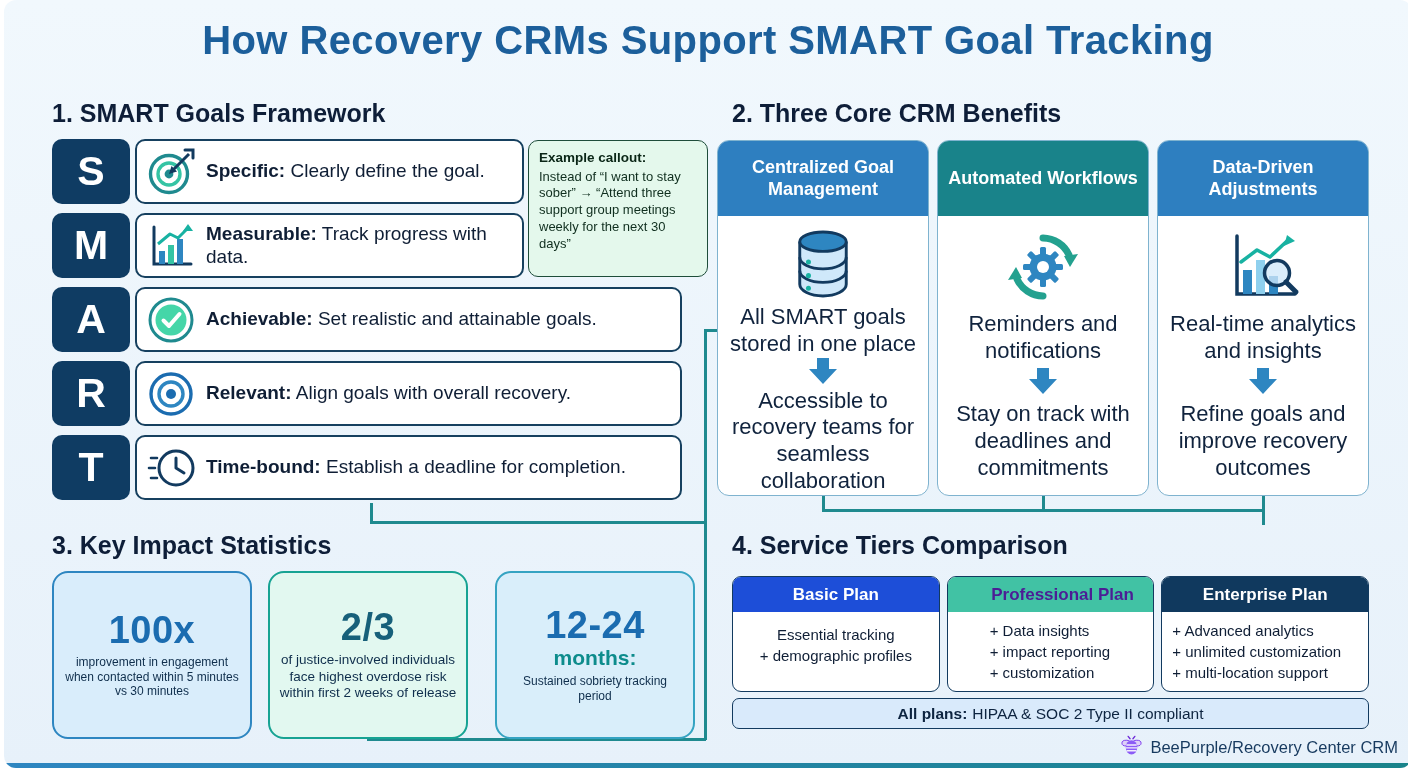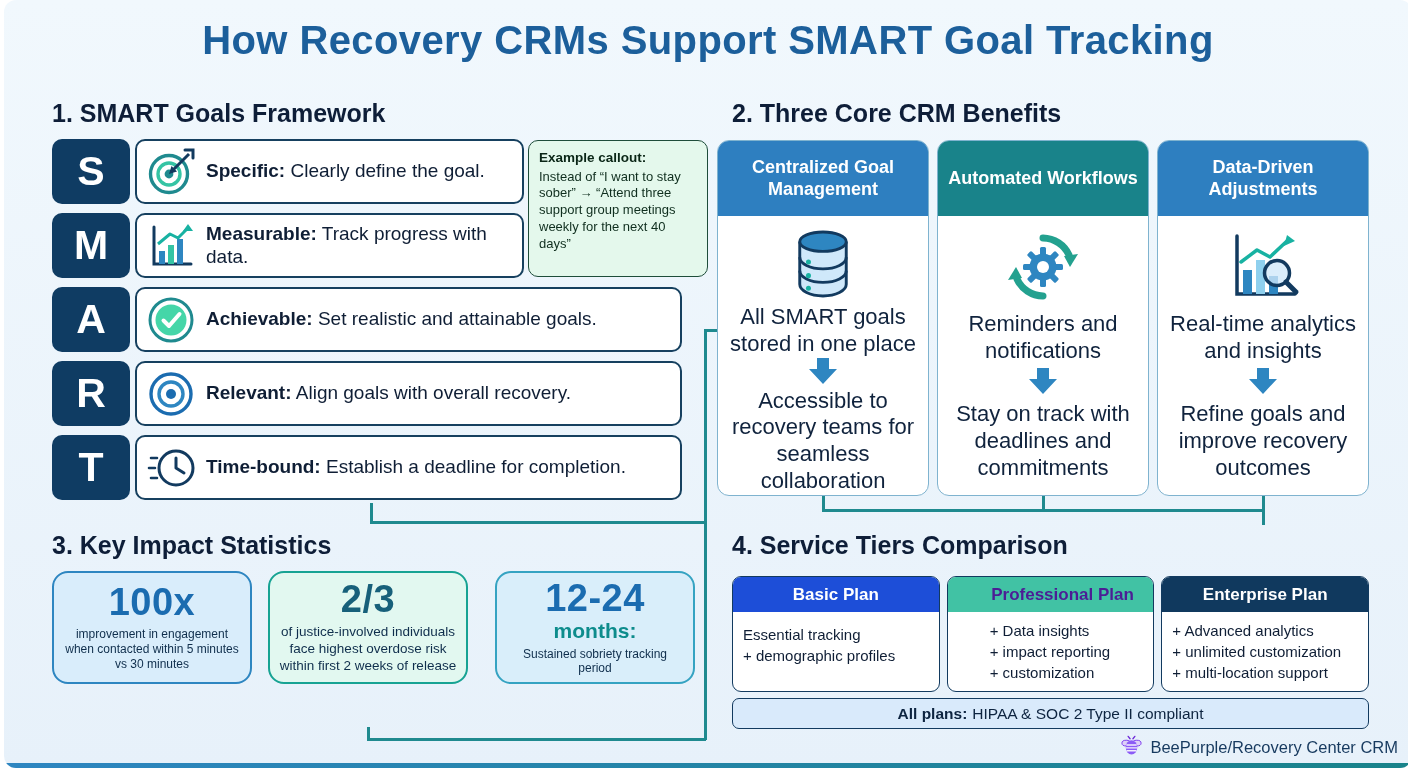"Instead of “I want to" div.callout-body { text: 40 -> 30 }
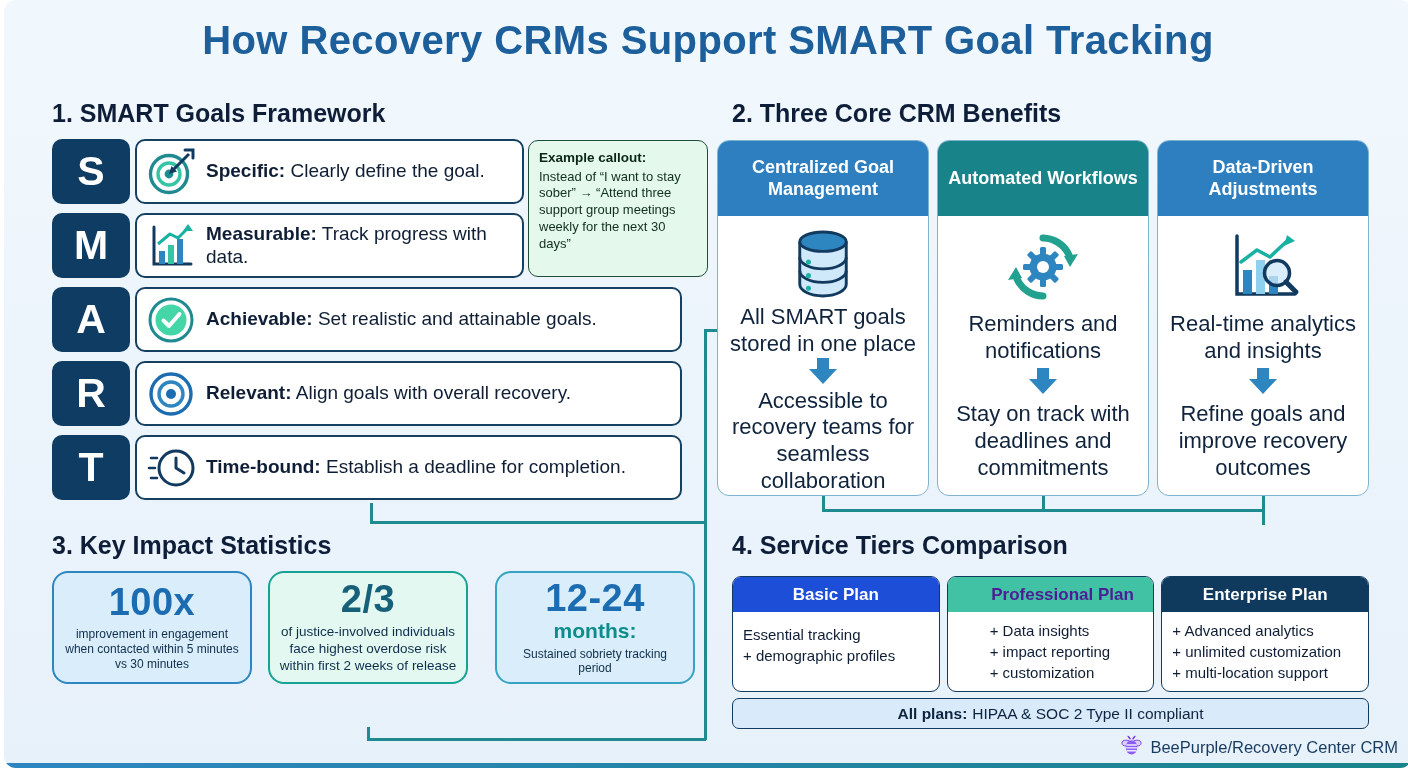"100x" .stat-card { height: 113px -> 168px }
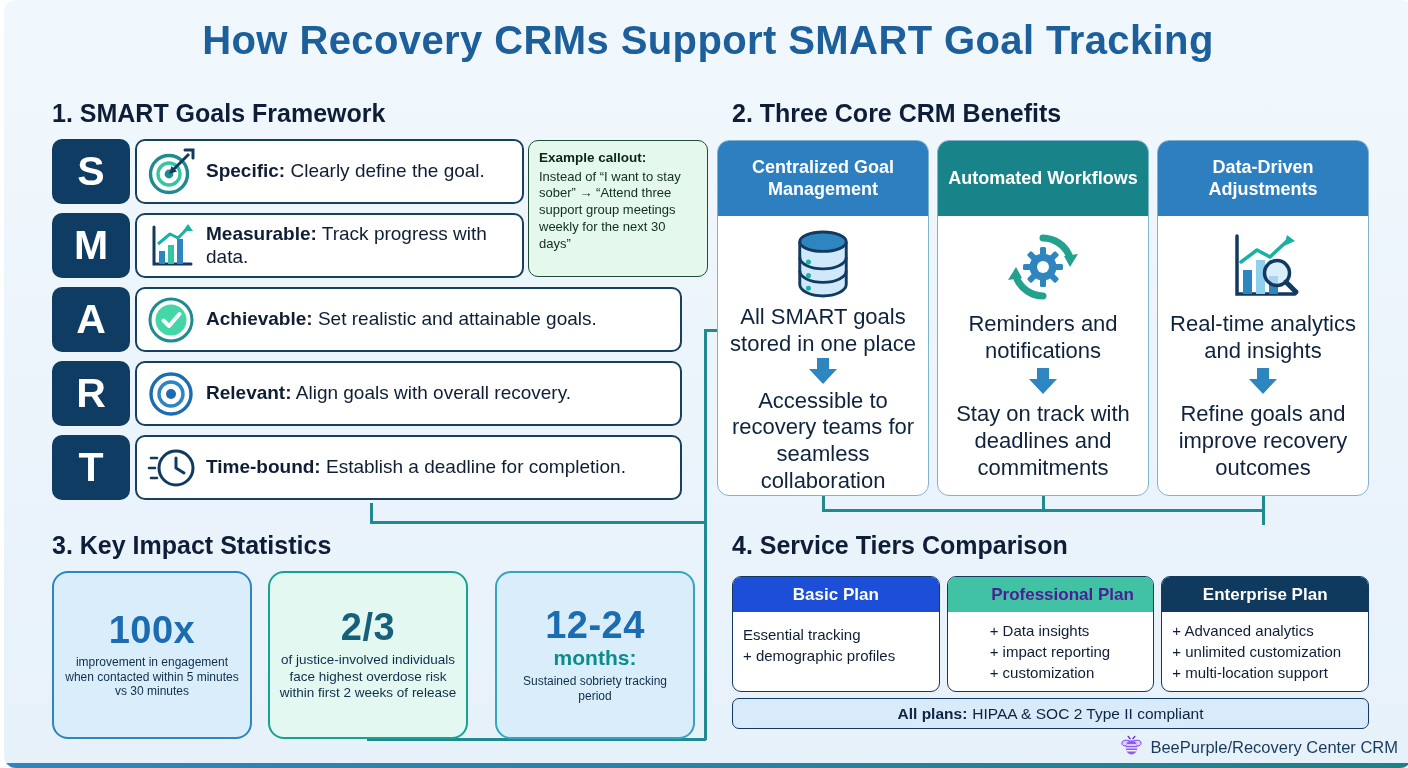"Essential tracking" .tier-body.center { text-align: none -> center }
